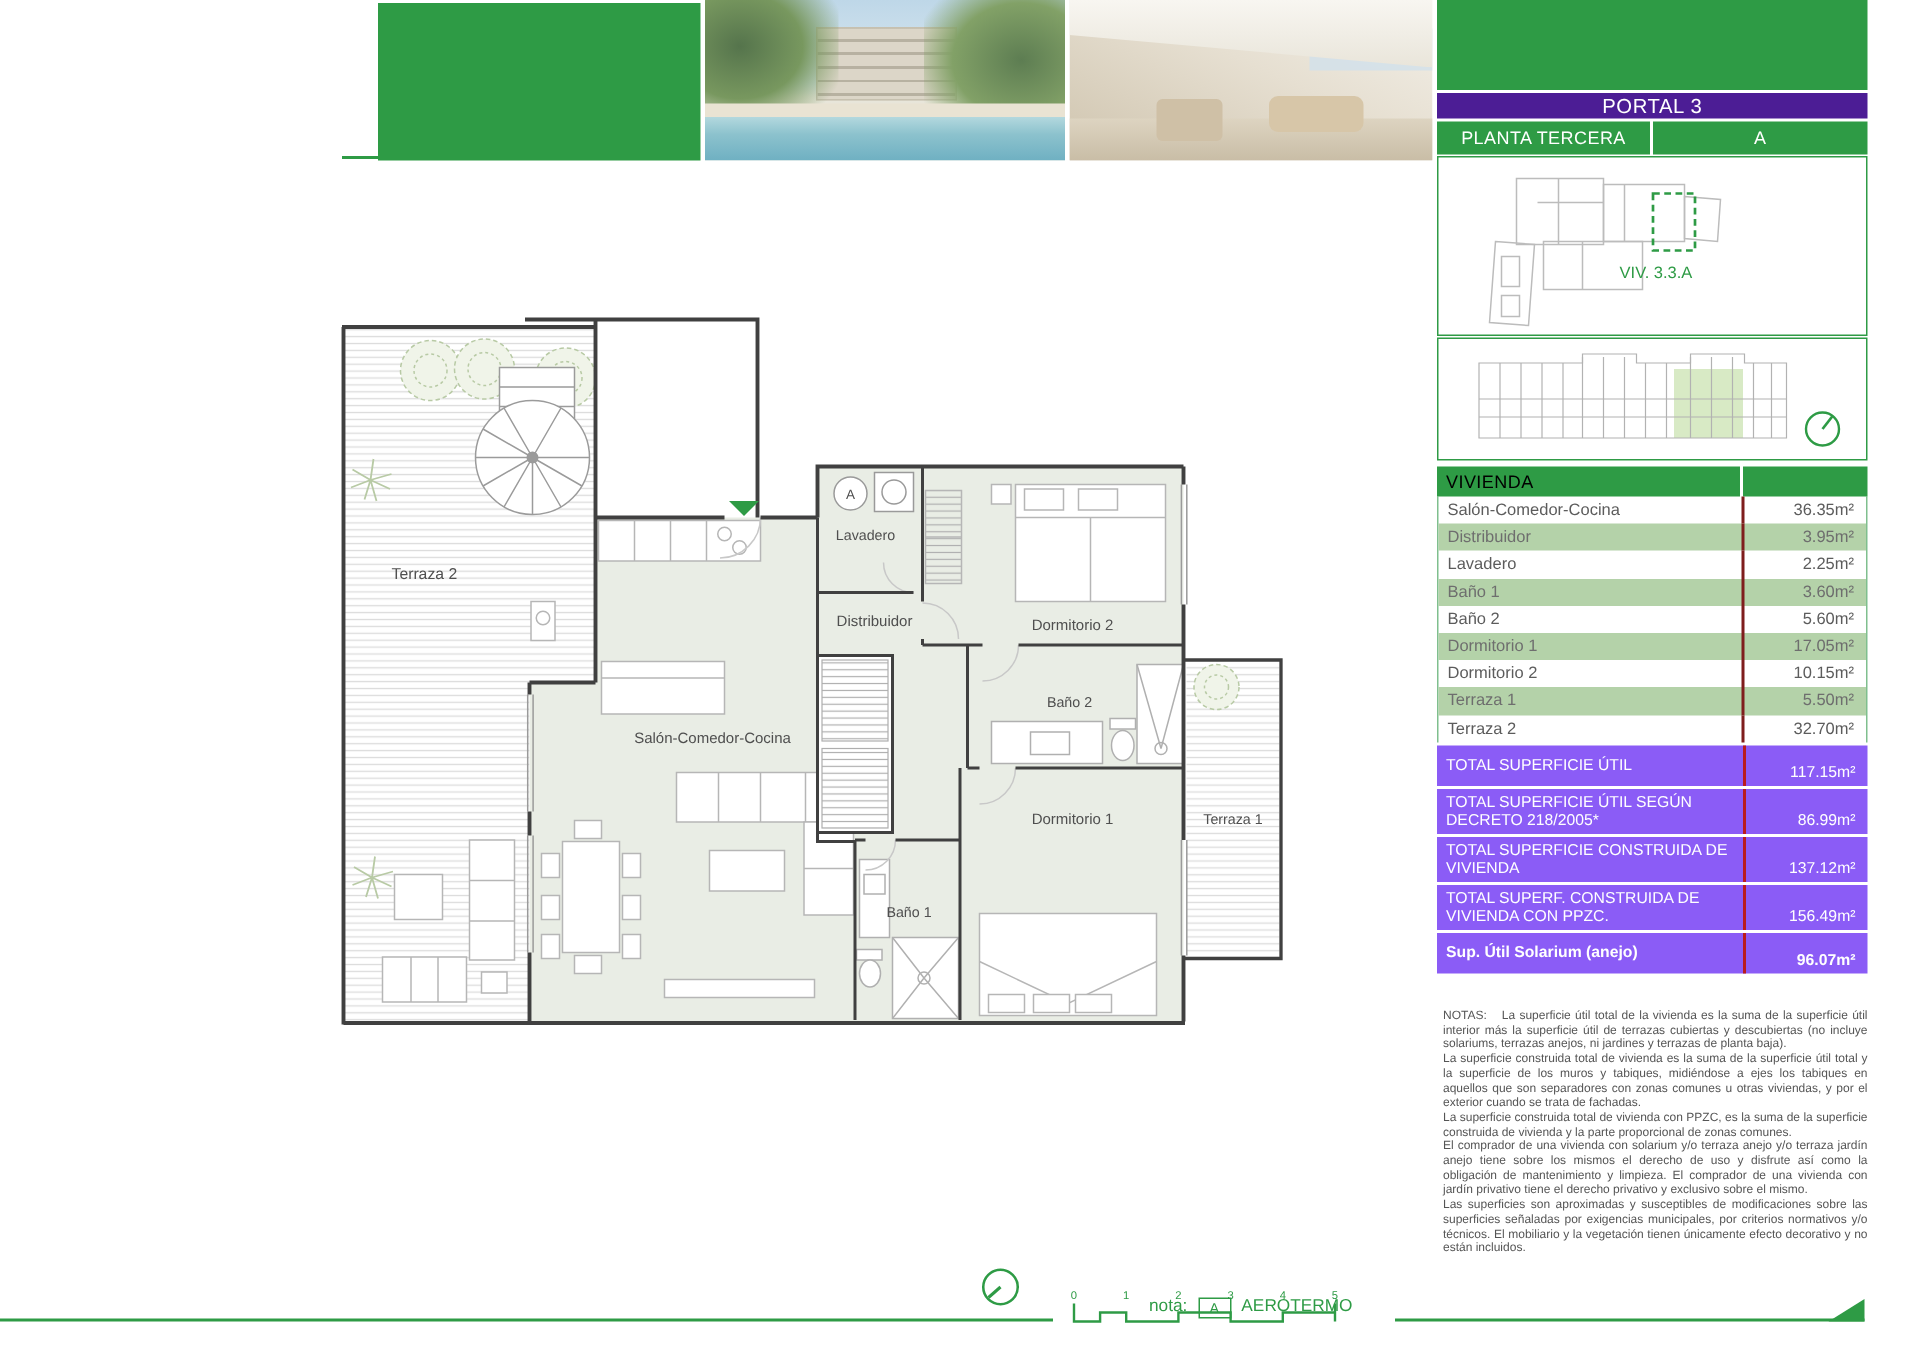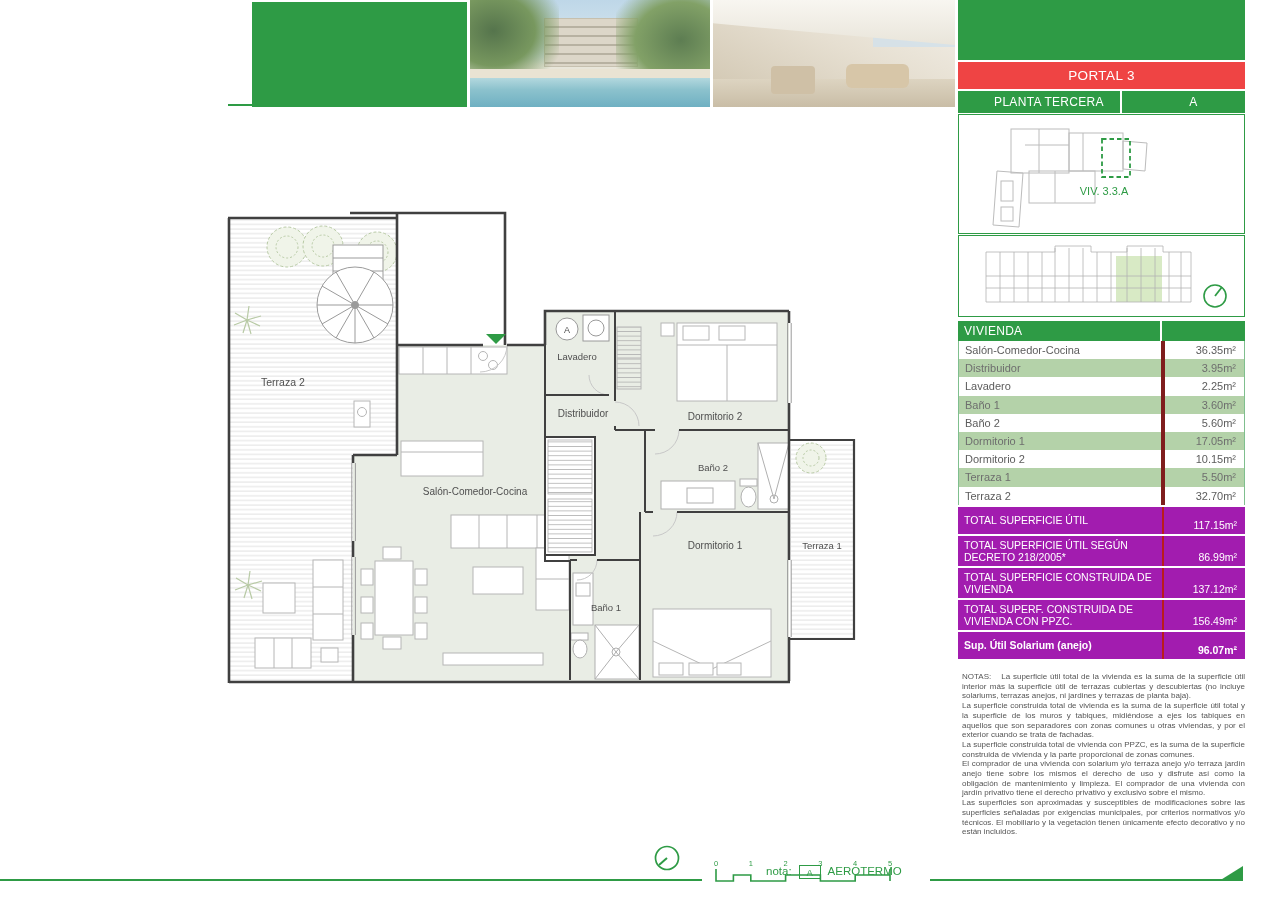"PORTAL 3" .sb-portal { background: #ef4444 -> #4c1d95; height: 27px -> 17px }
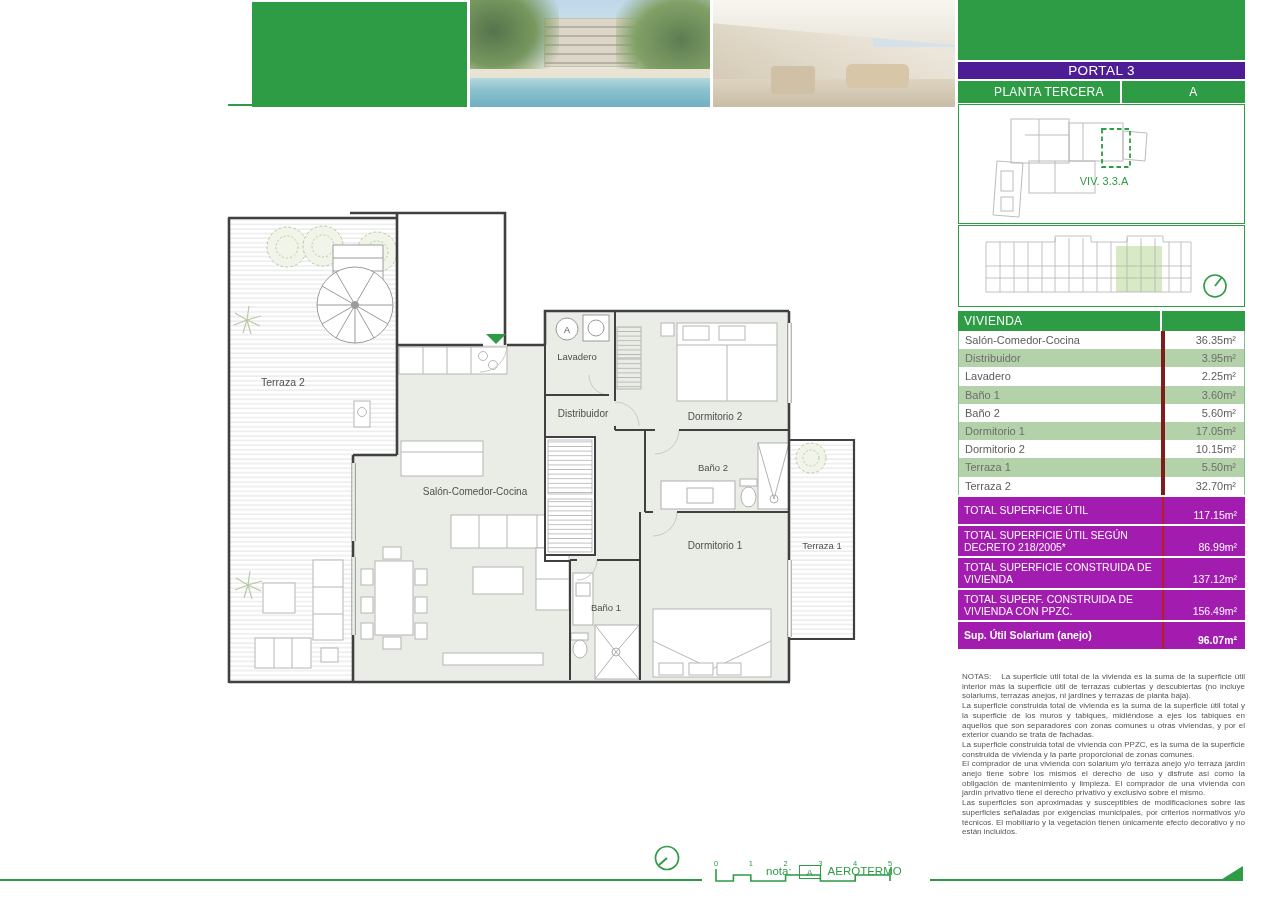"PLANTA TERCERA" .sb-planta>div { padding-left: 20px -> none }
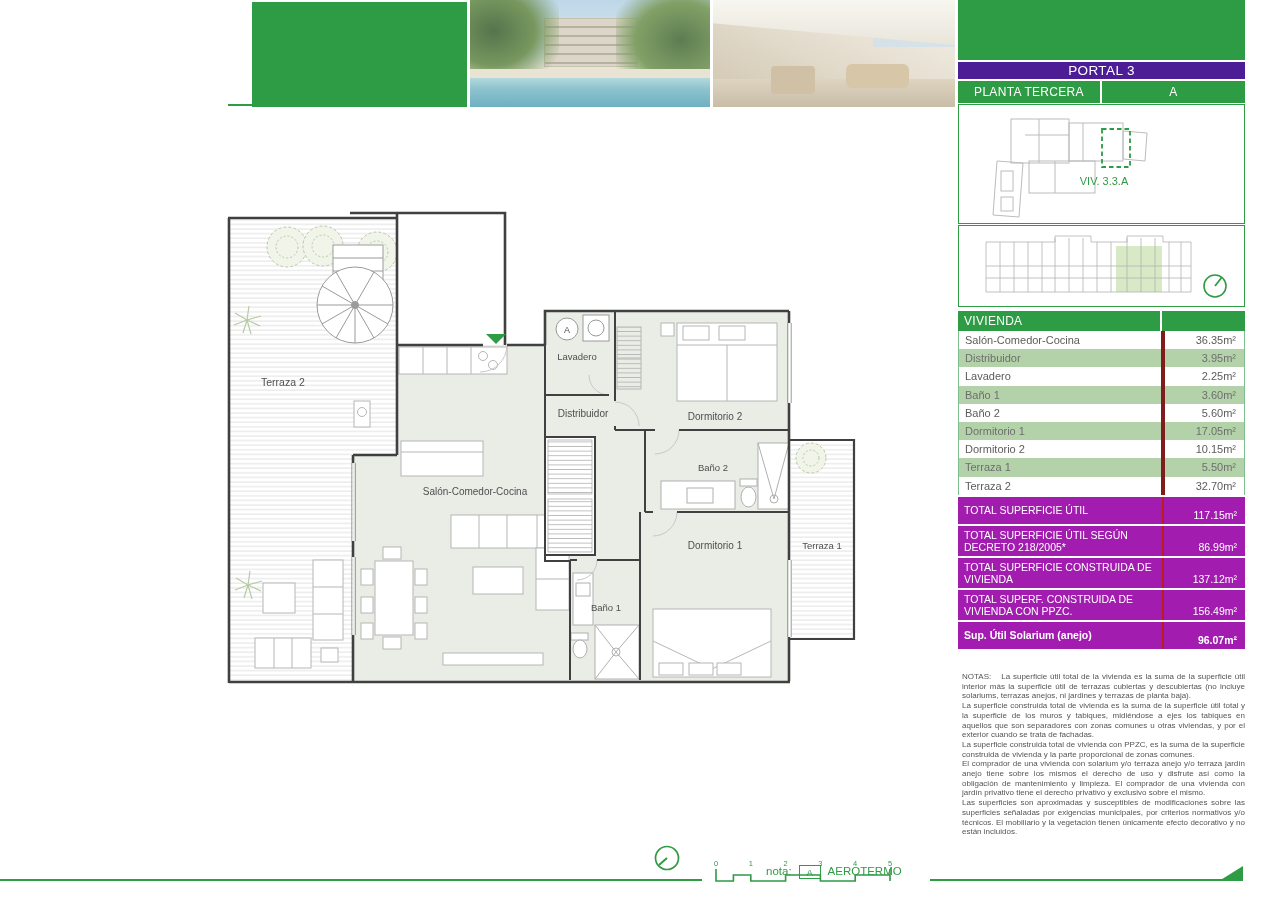"VIVIENDA" .viv-head .hl { color: #ffffff -> #000000 }
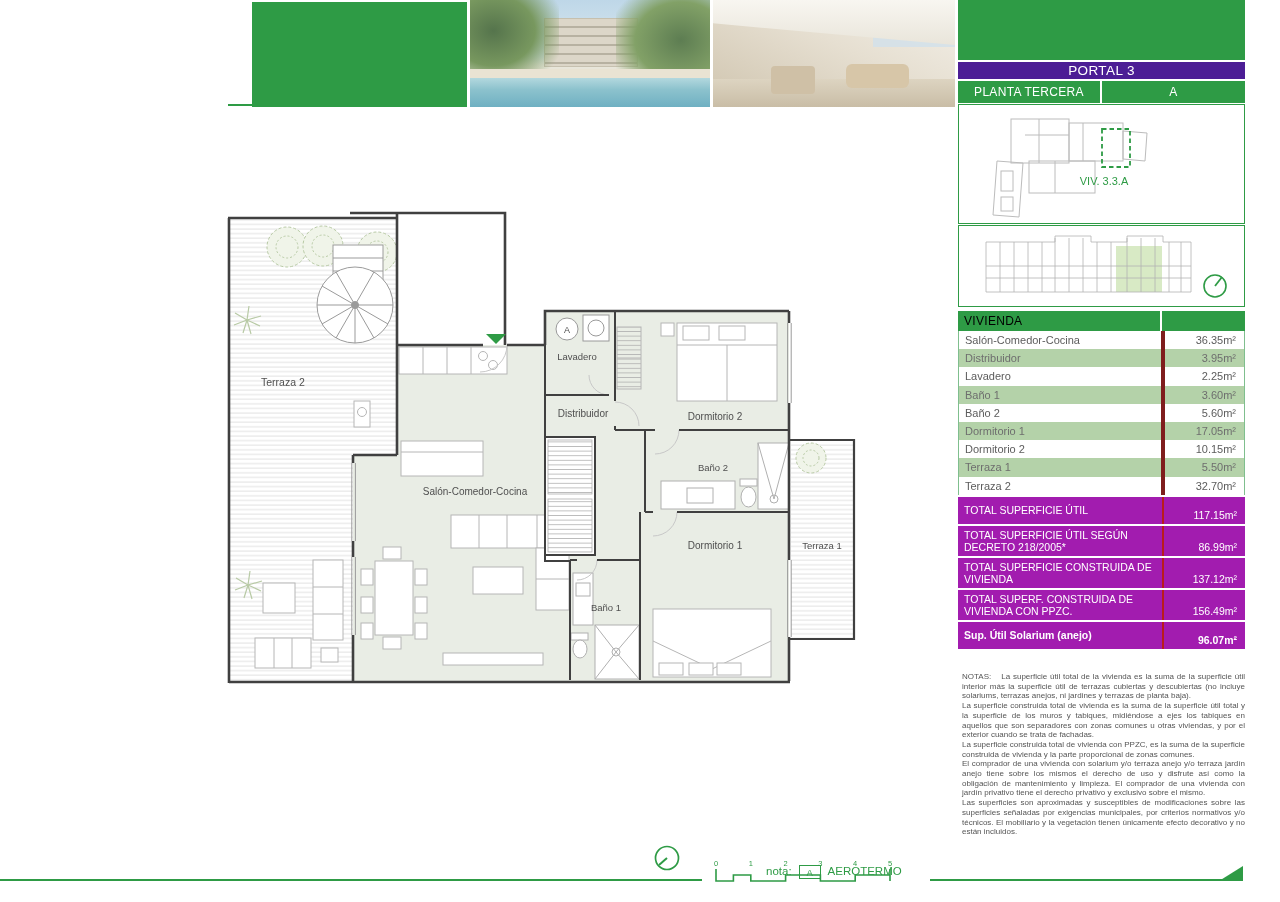"36.35m²" .trow .tvalue { border-left: 4px solid #7f1d1d -> 2px solid #7f1d1d }
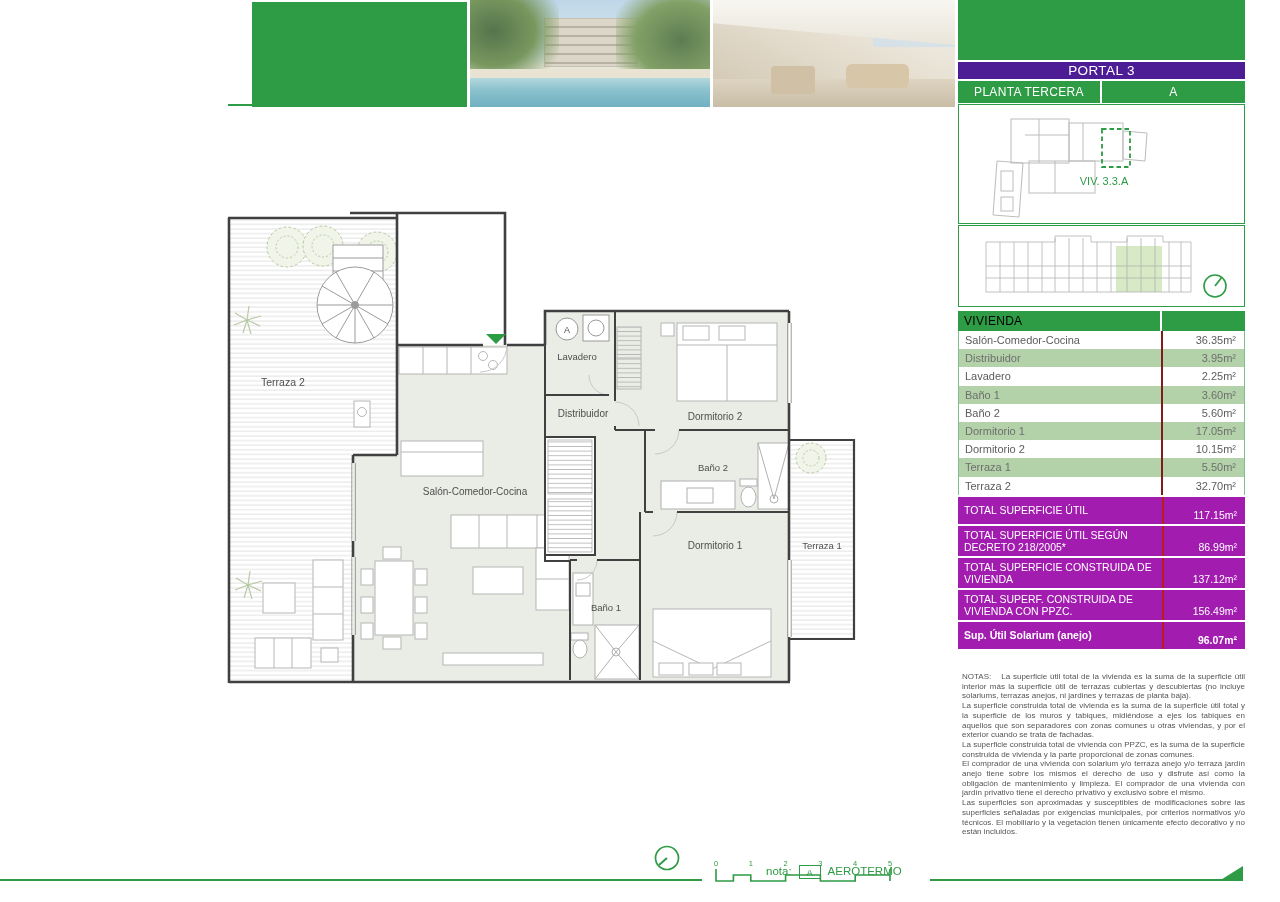"TOTAL SUPERFICIE ÚTIL" .total { background: #a21caf -> #8b5cf6 }
